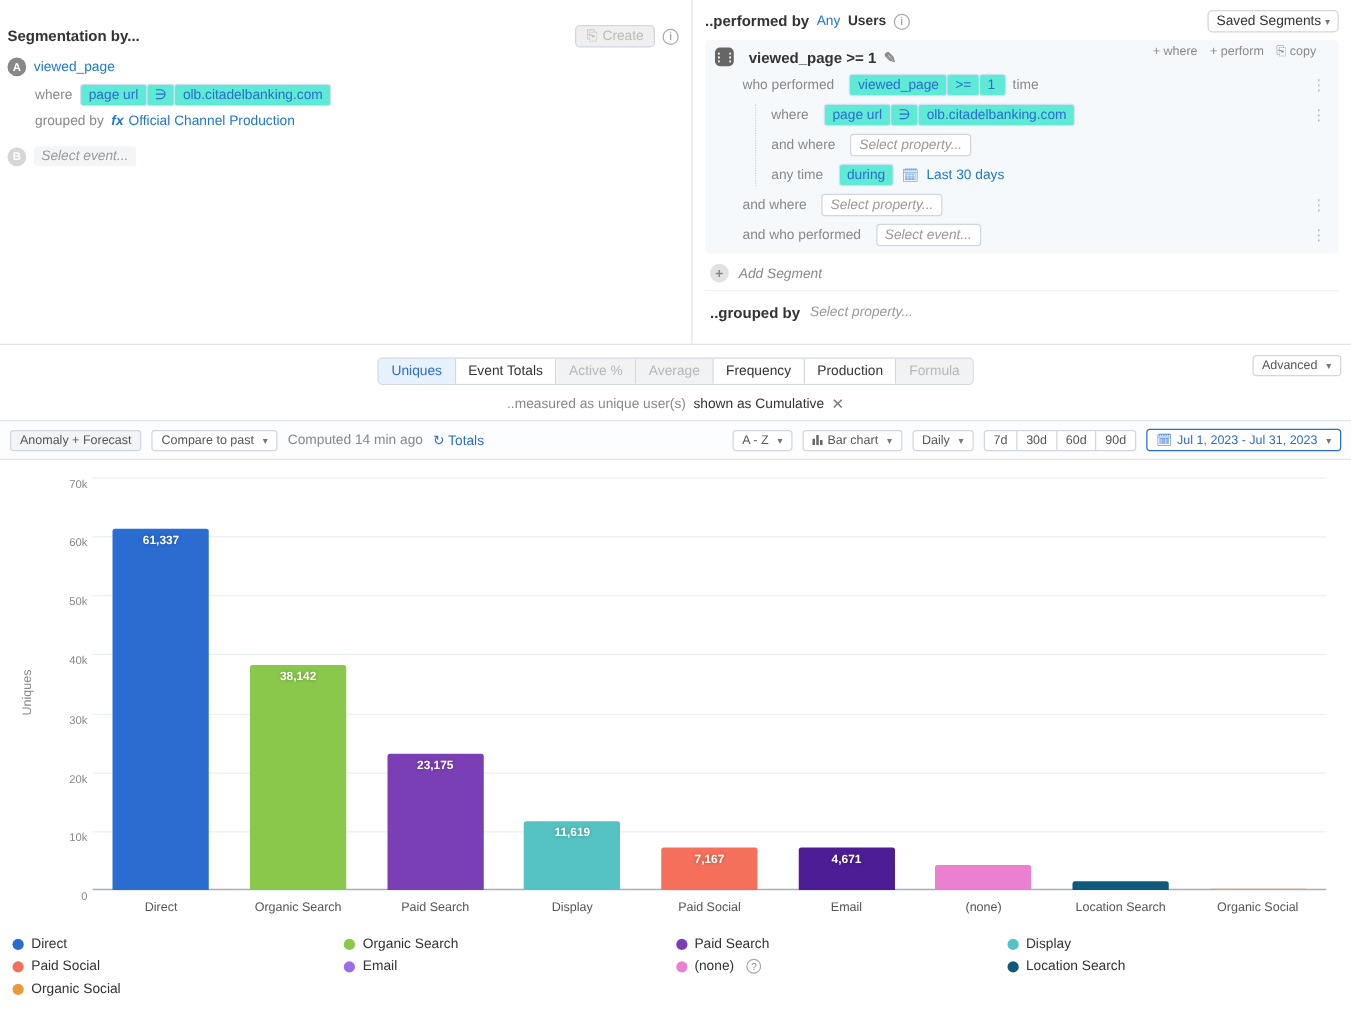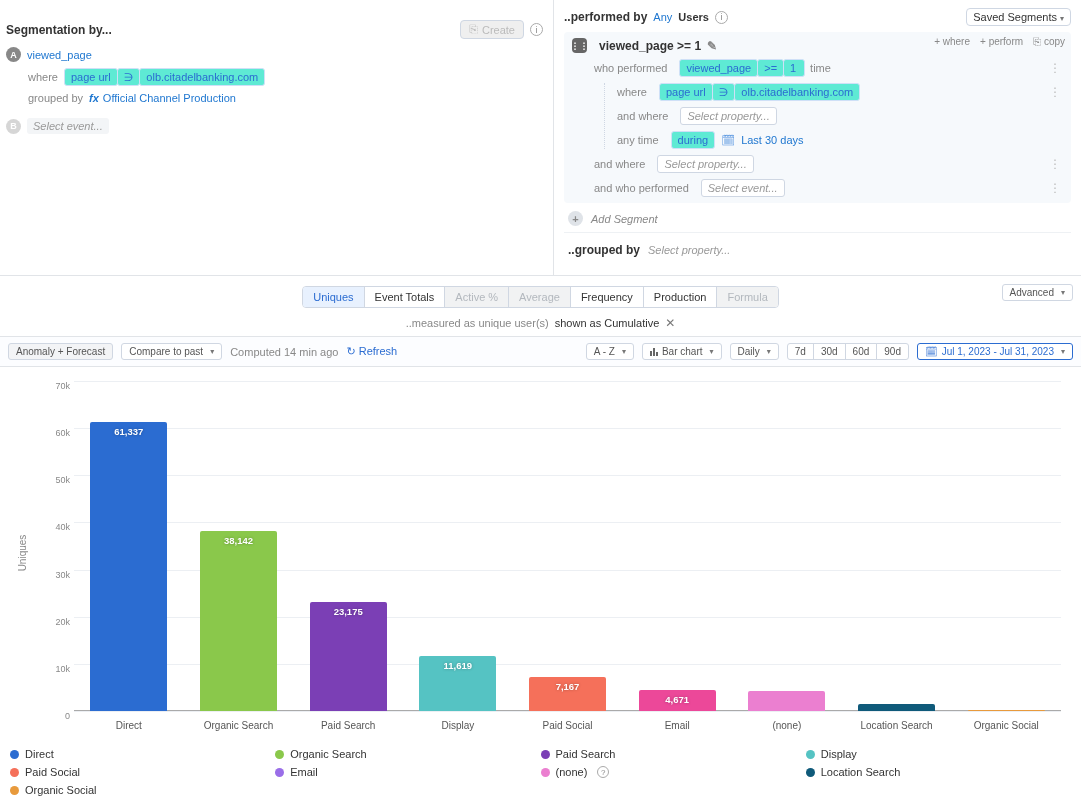"+ where" .seg-actions { right: 6px -> 18px }
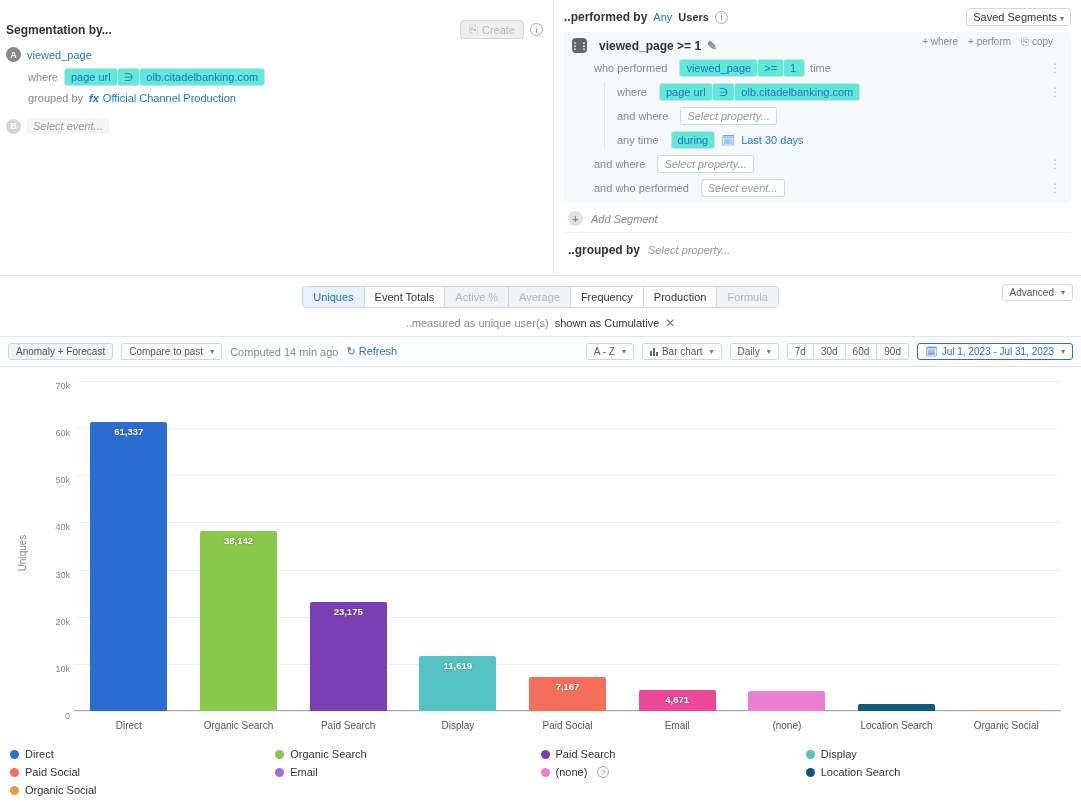"Refresh" span { text: Refresh -> Totals }
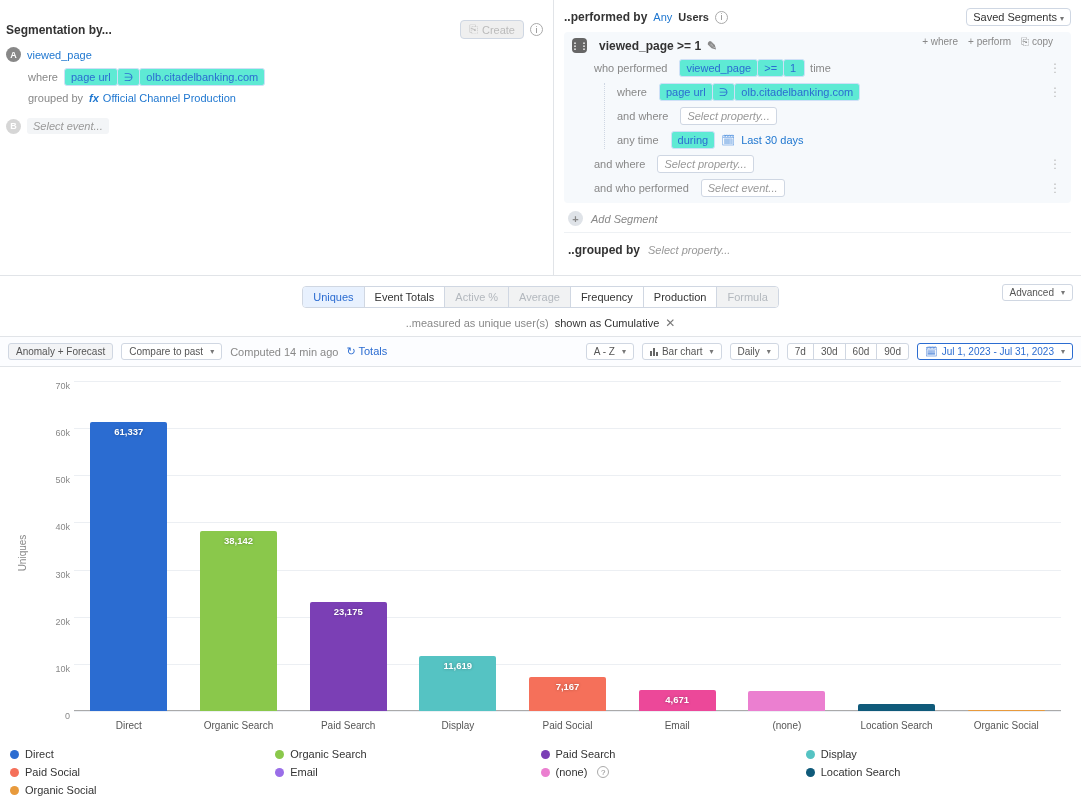"4,671" div.bar { background: #ec4899 -> #4c1d95; height: 21px -> 34px }
